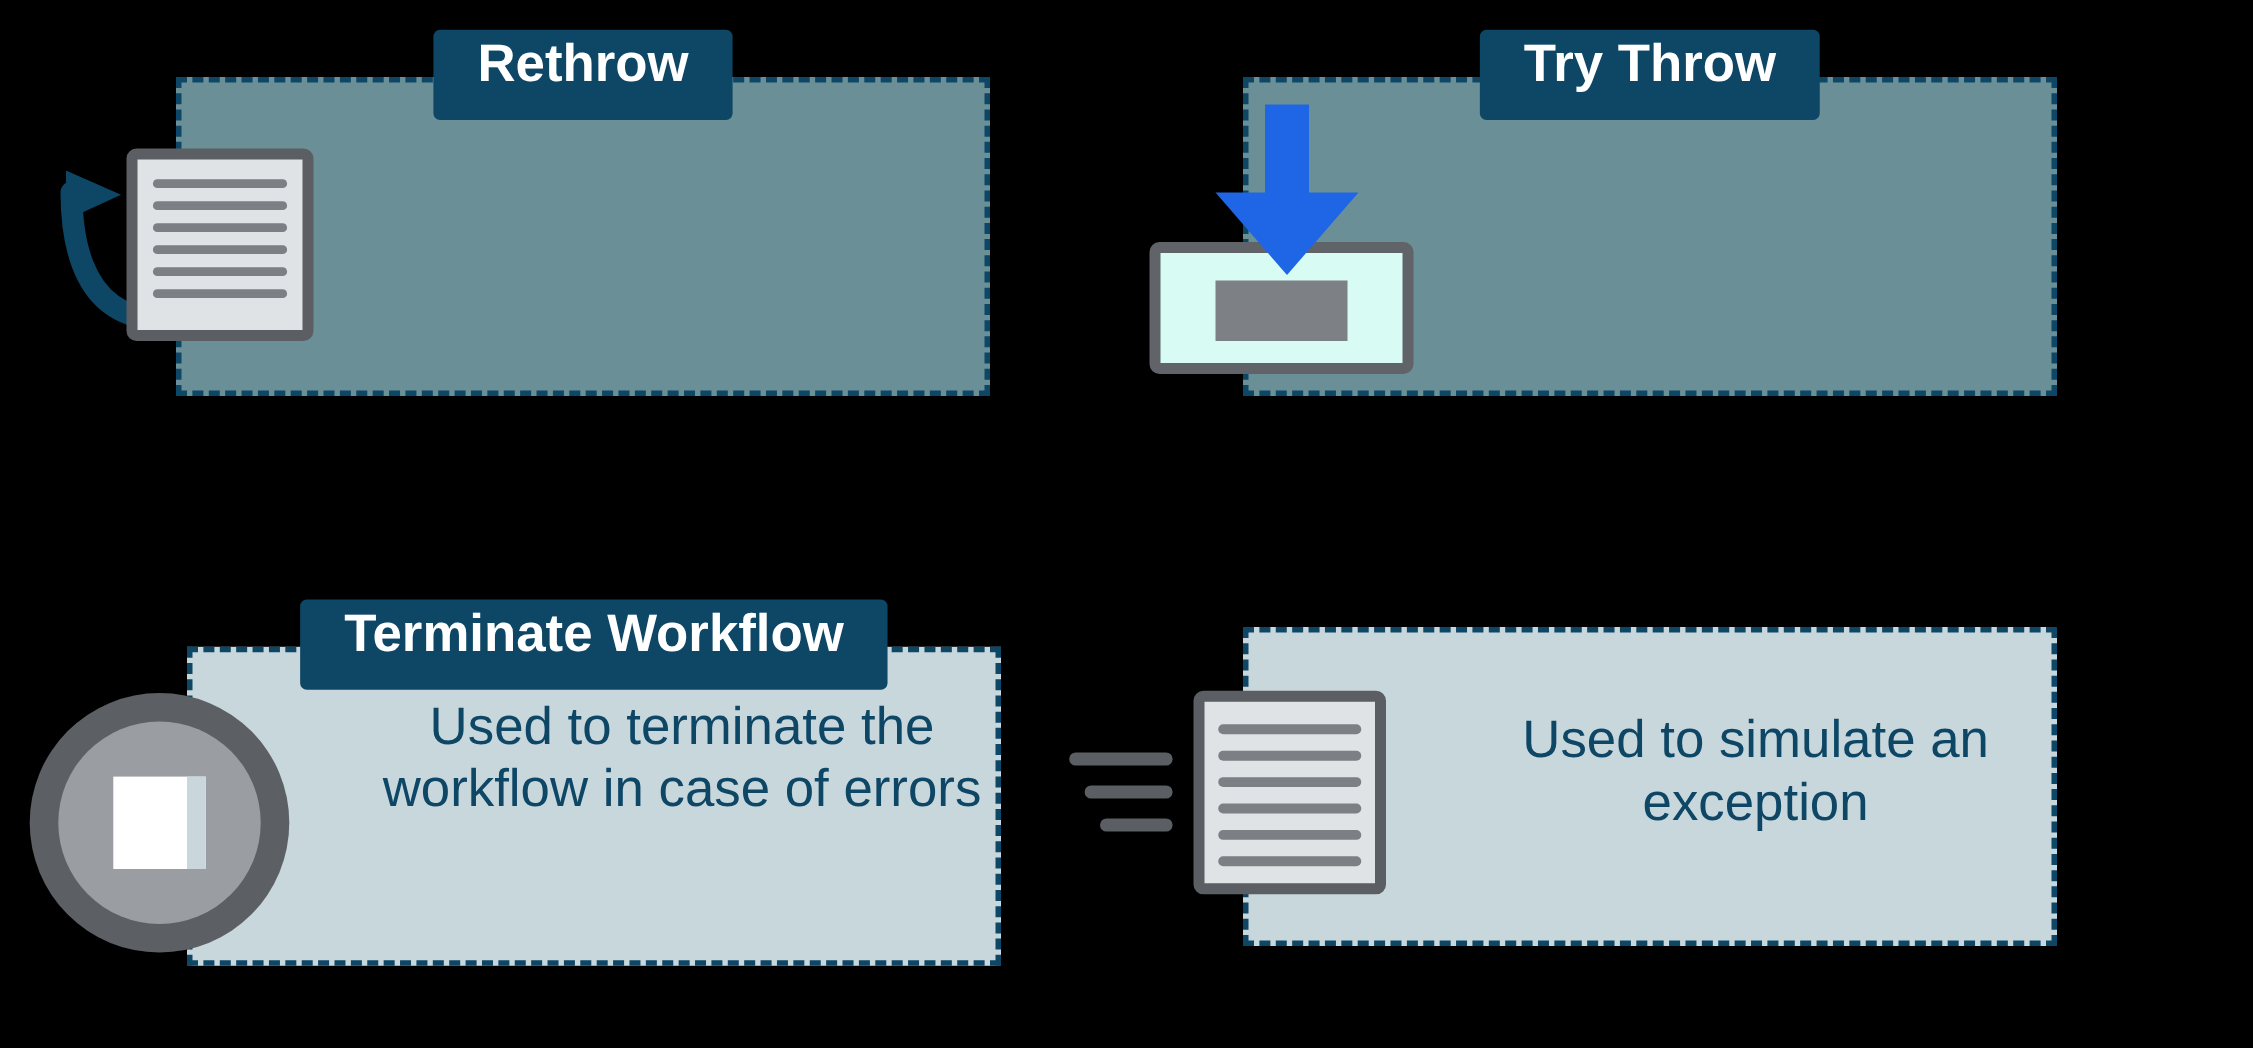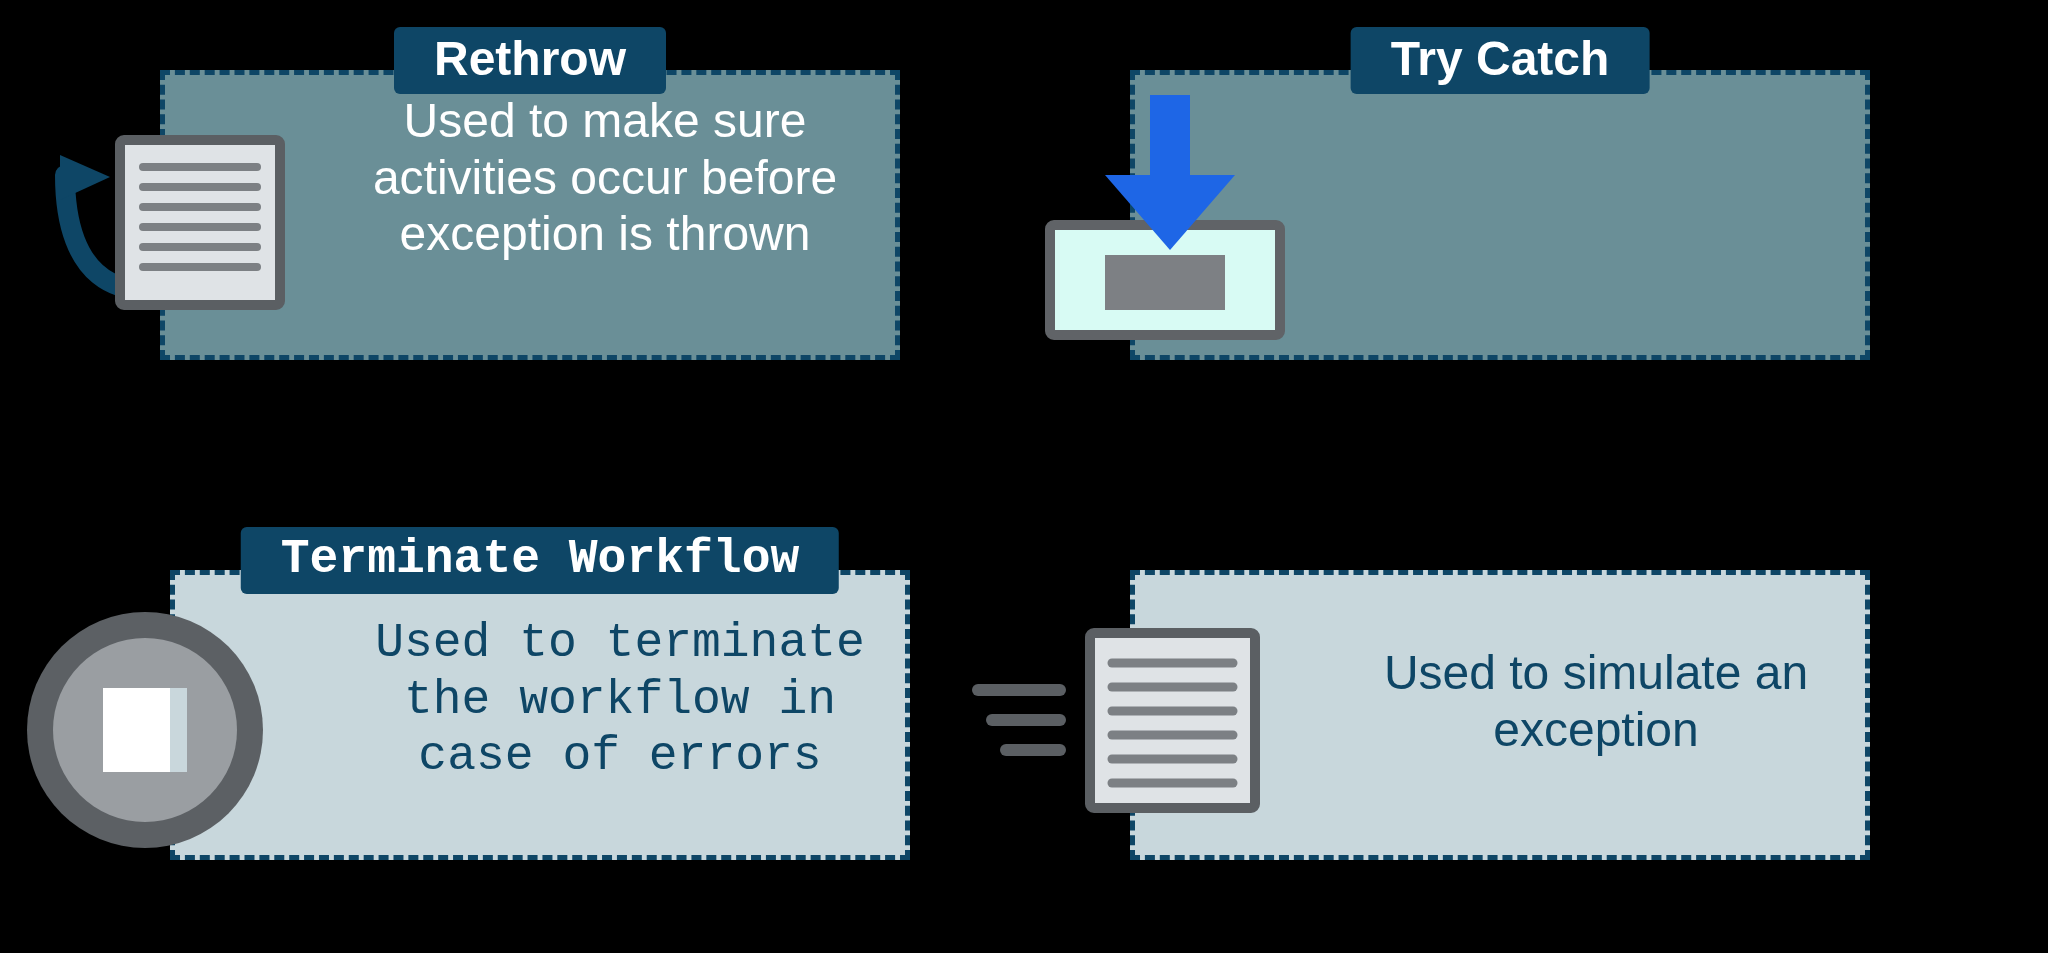"Rethrow" .title-pill { padding: 6px 40px 8px 40px -> 6px 40px 23px 40px }
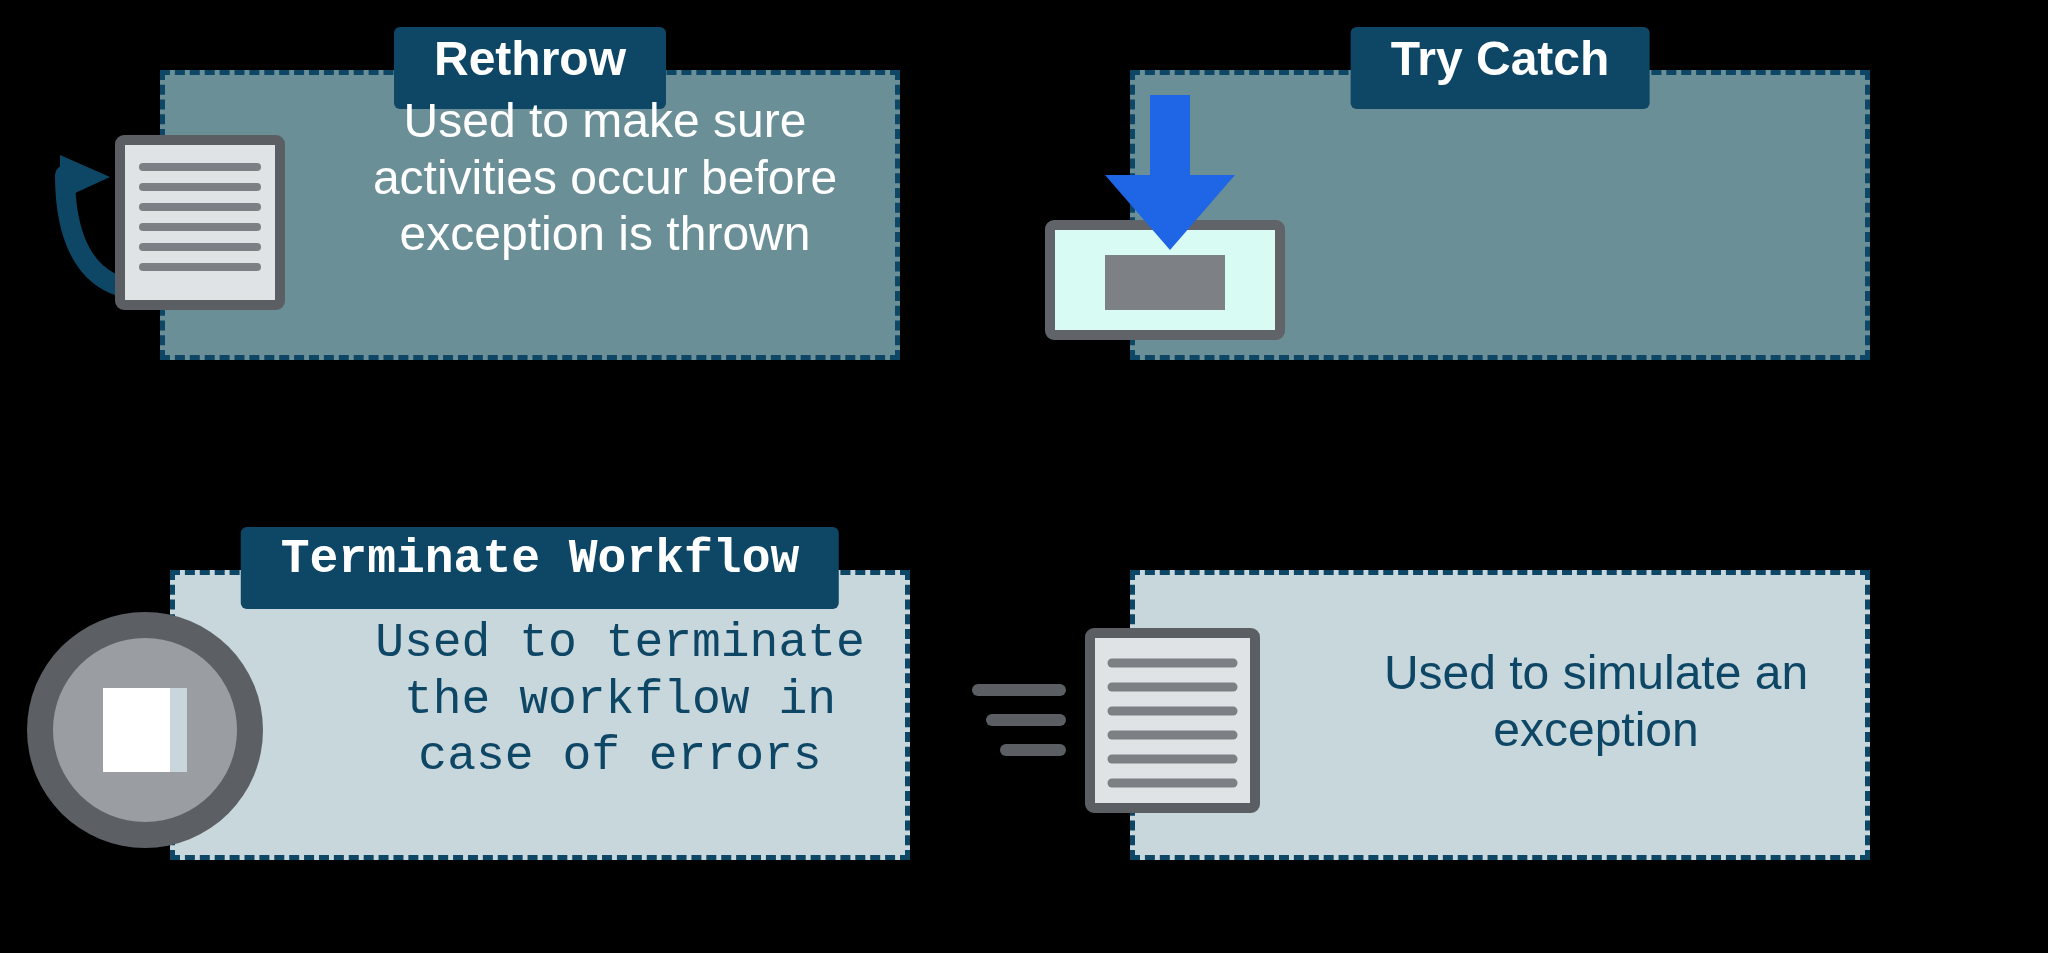"Try Catch" div.title-pill { text: Catch -> Throw }
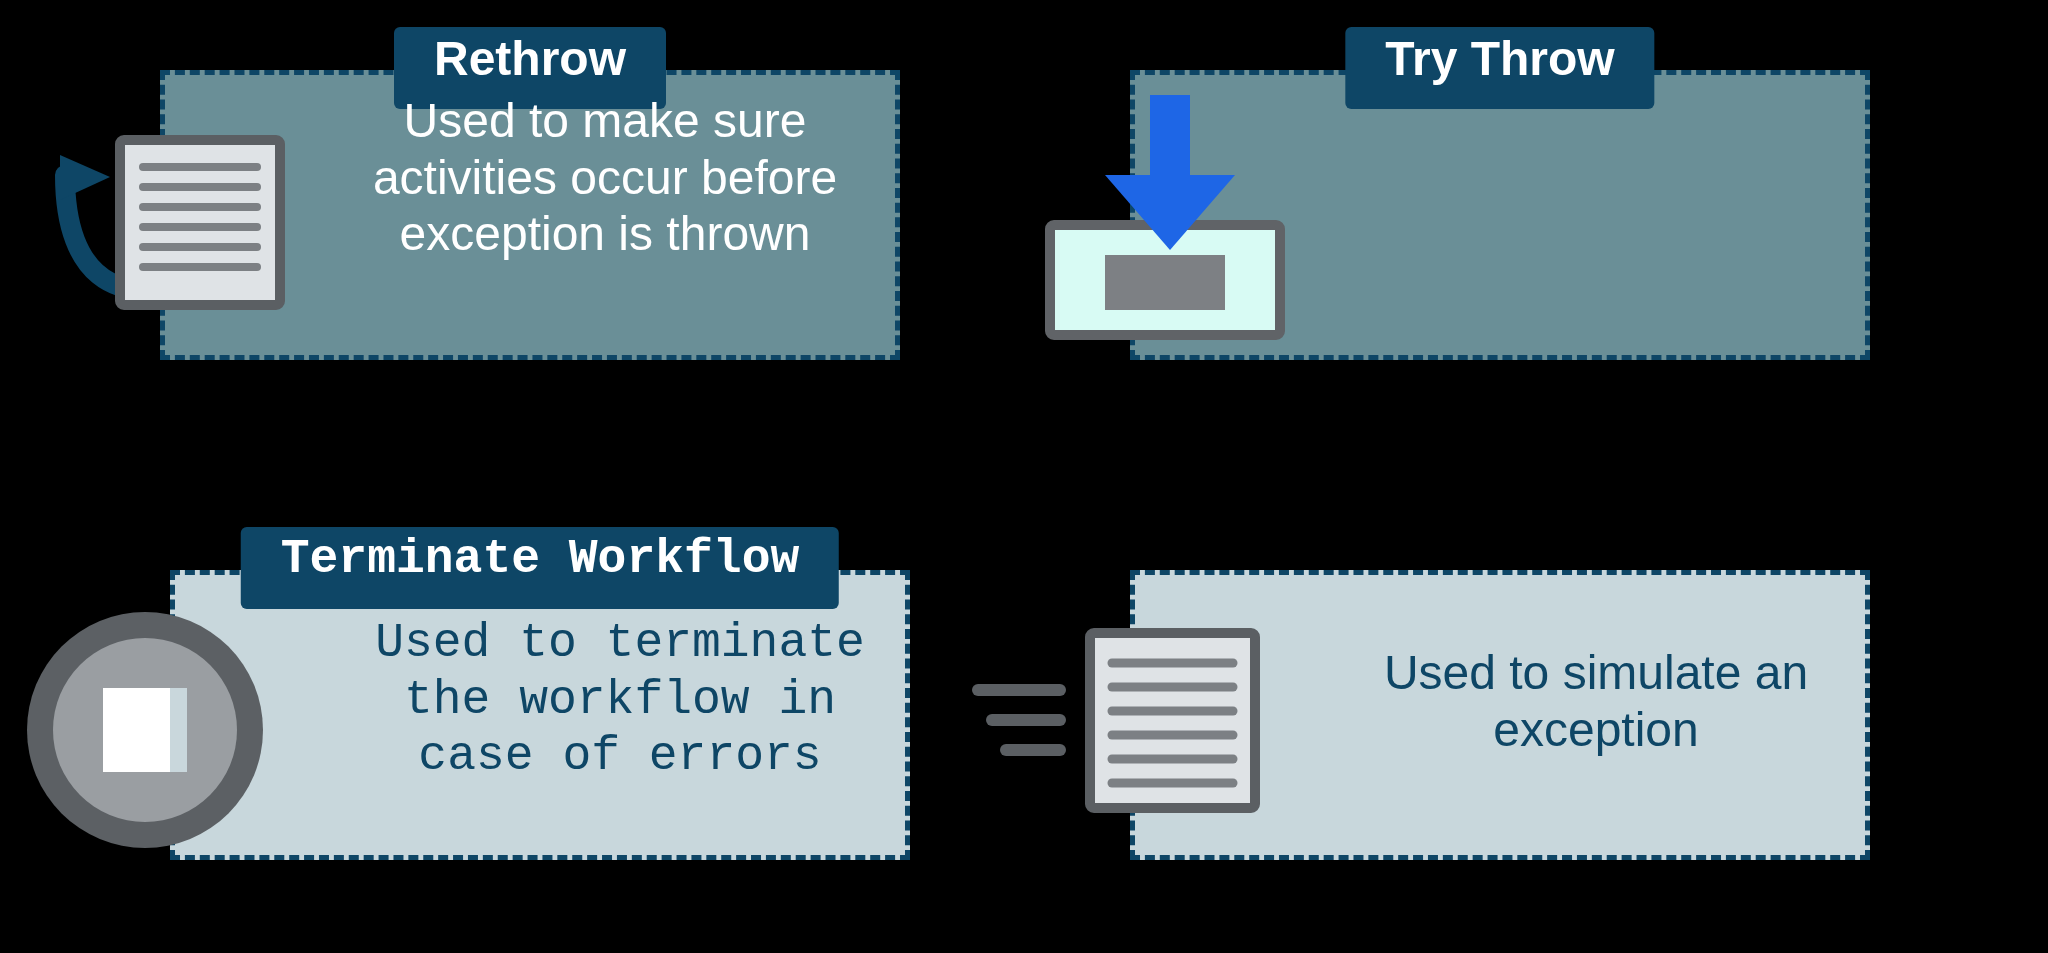"Used to make sure activities" div.body-text { html: <div>Used to make sure activities occur before exception is thrown</div> -> none }
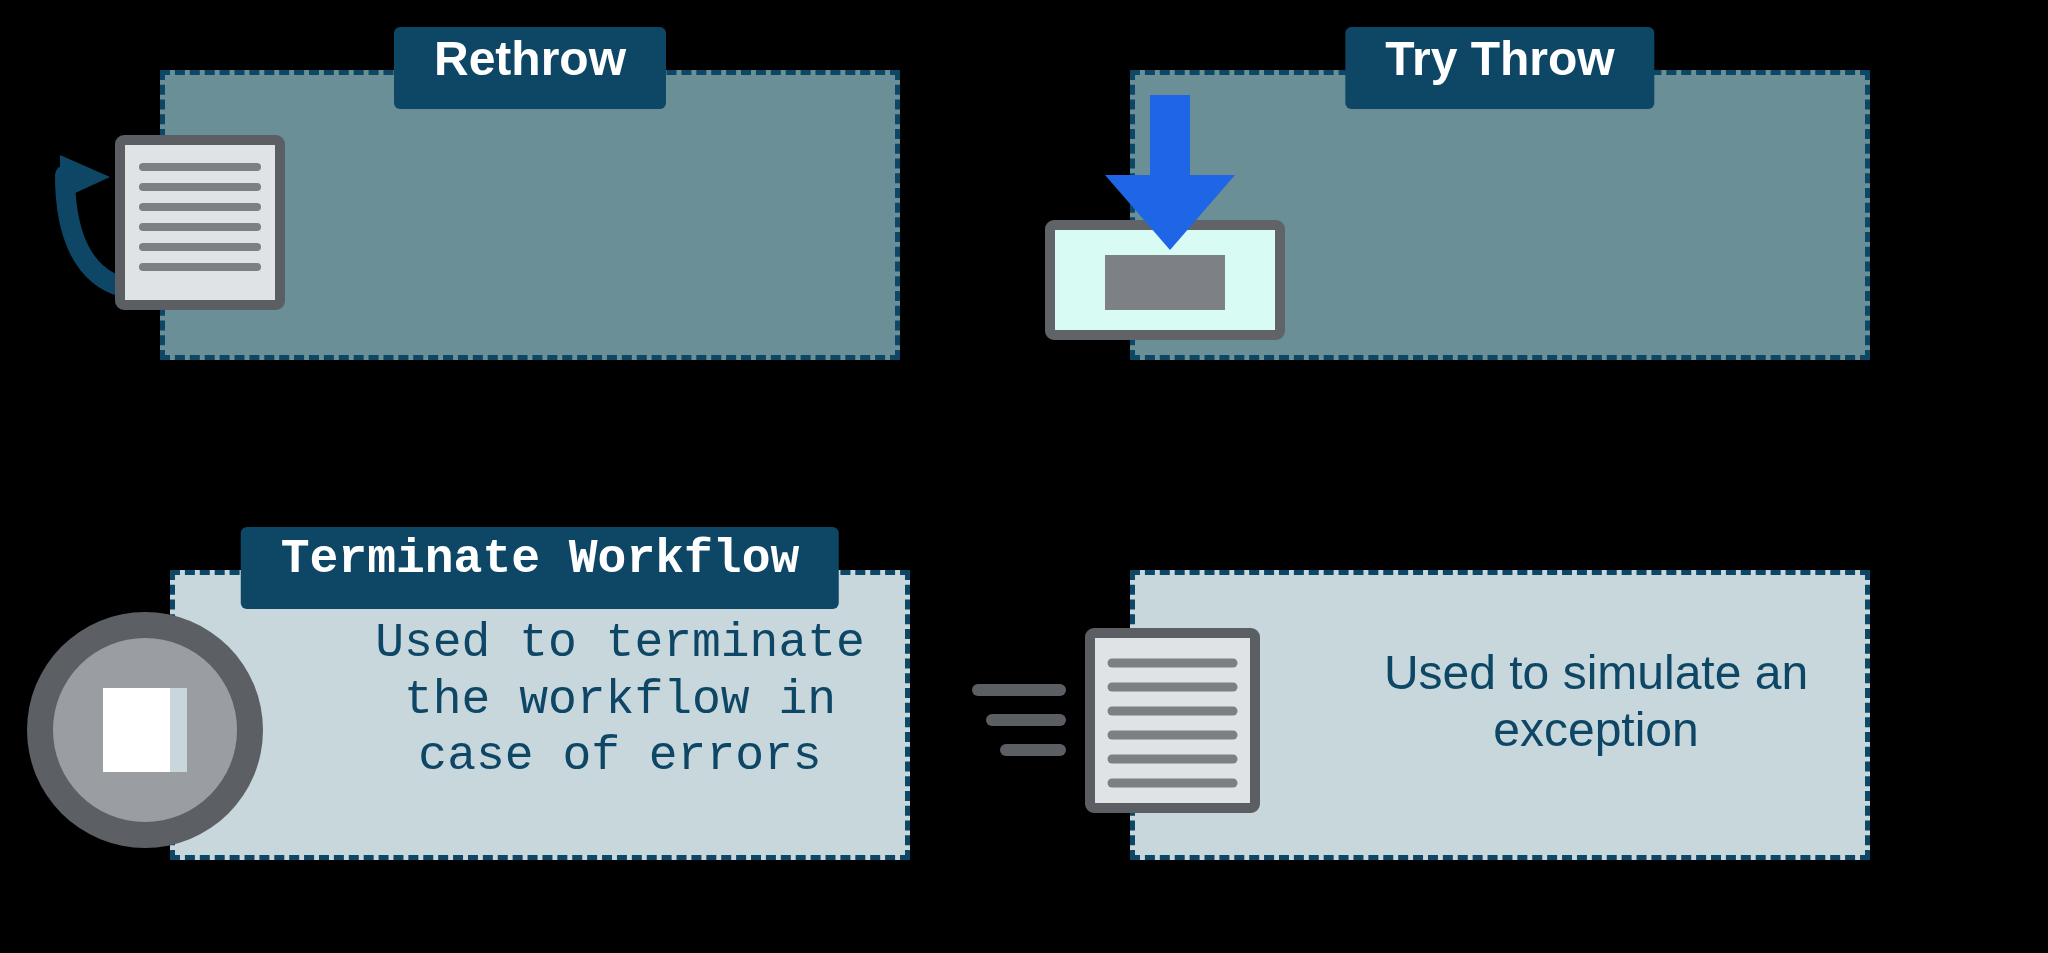"Terminate Workflow" div.card { font-family: Liberation Mono, monospace -> none; top: 570px -> 588px }
